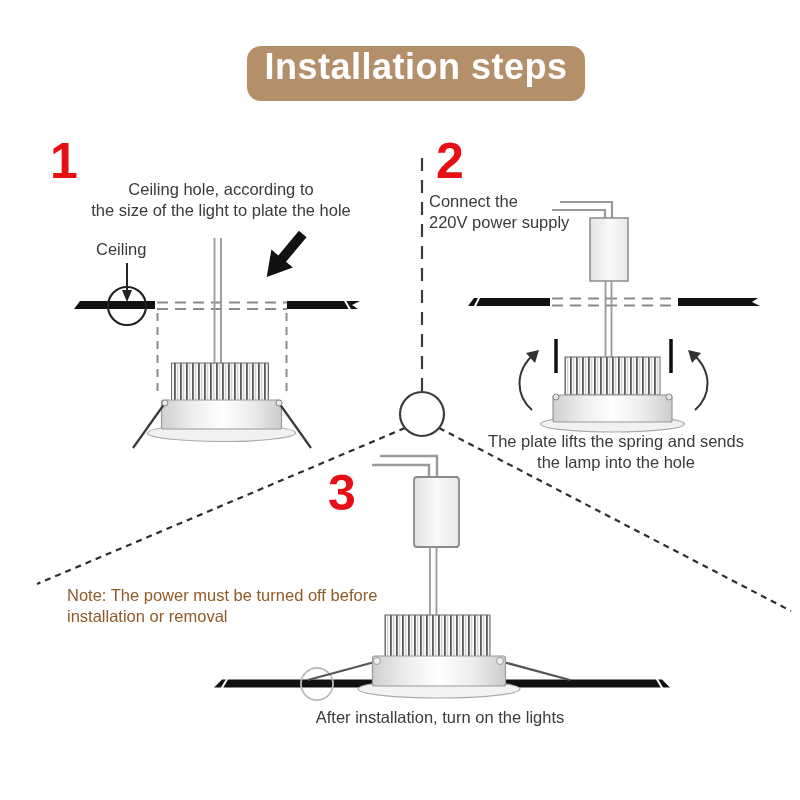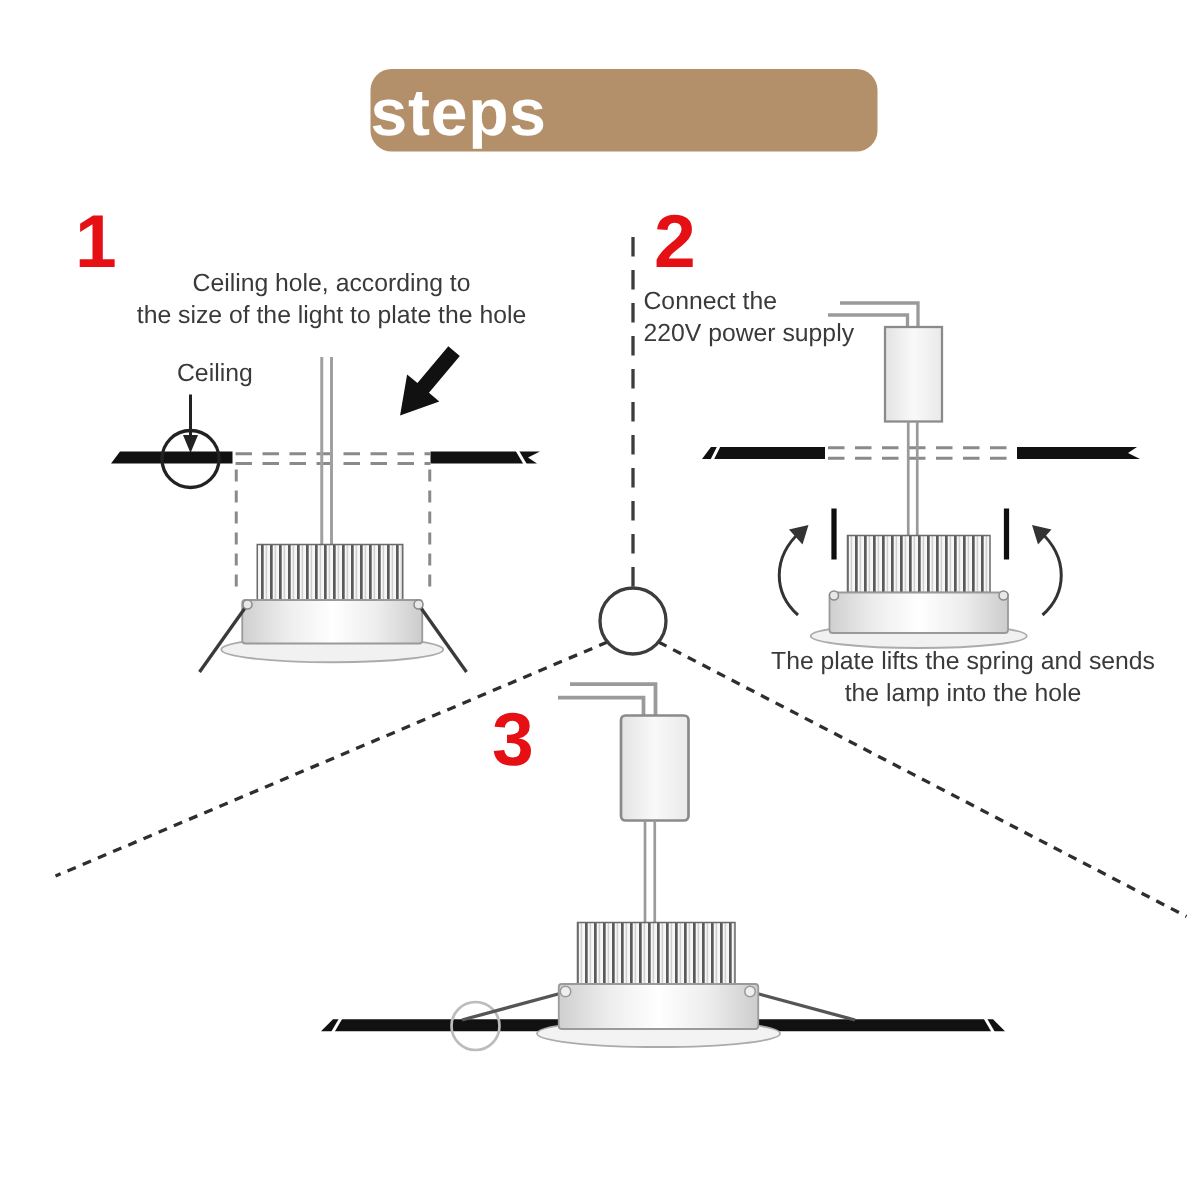"Installation steps" .banner { align-items: flex-end -> flex-start; font-size: 44px -> 36px }
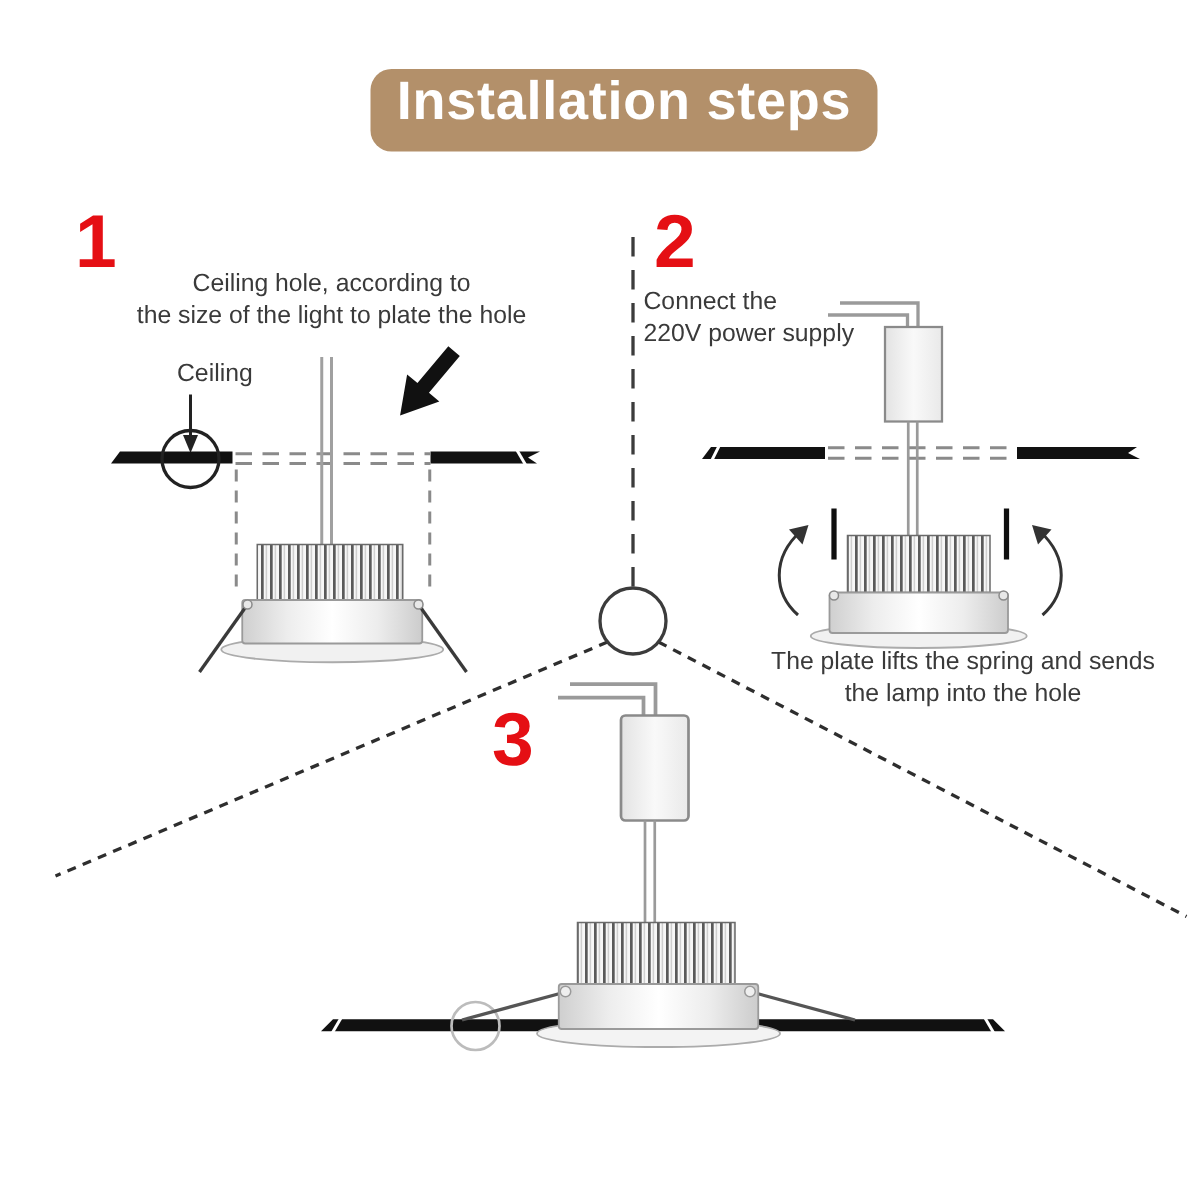"Ceiling" div.txt { margin-left: 22px -> none }
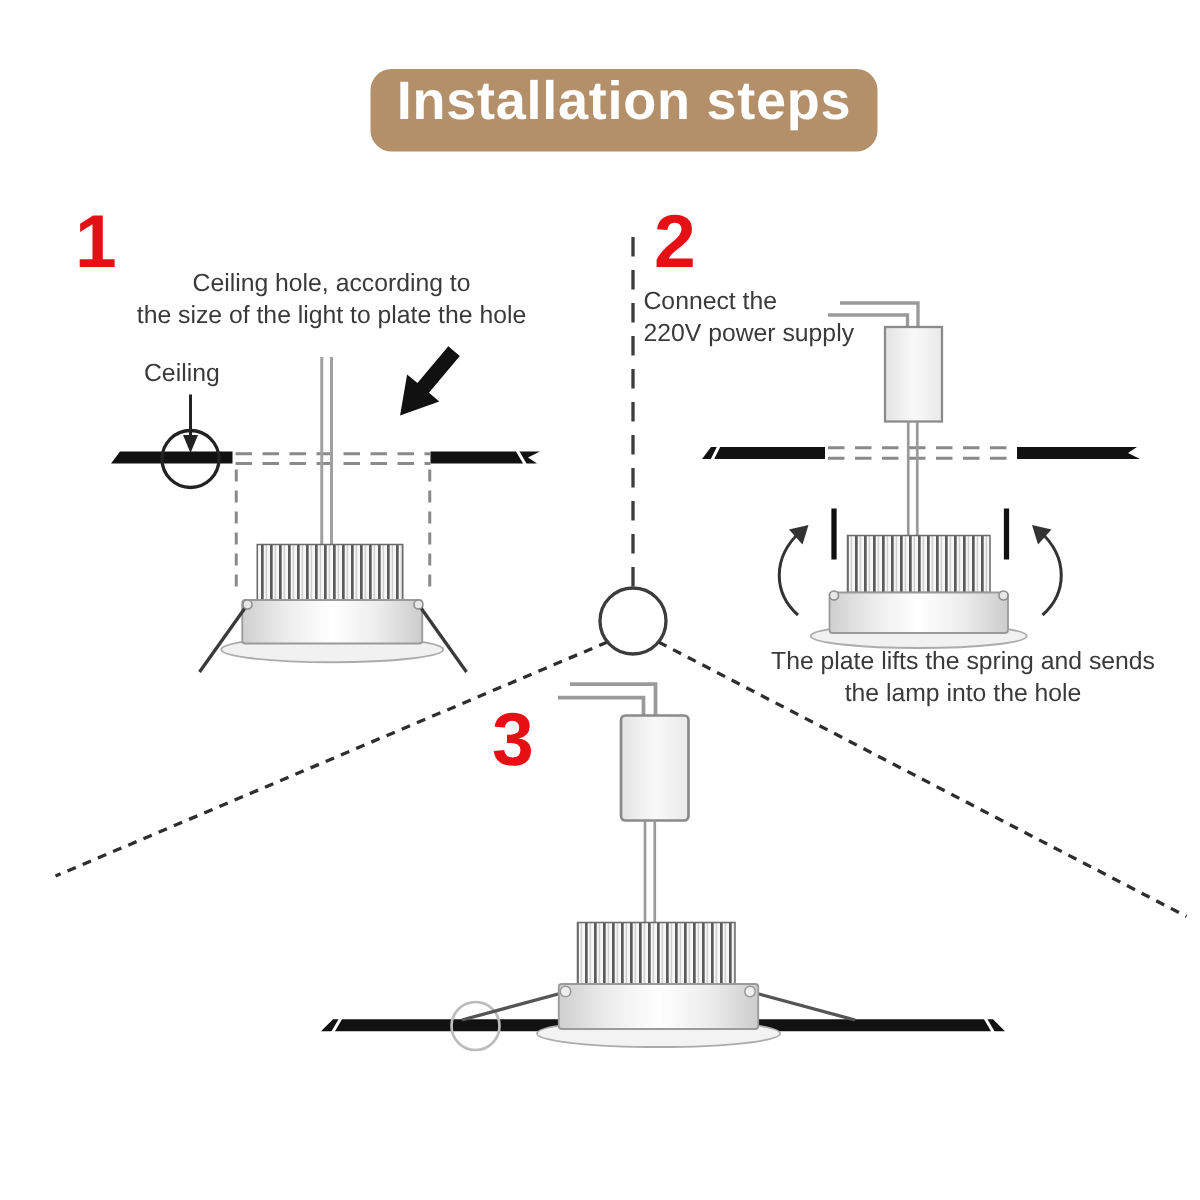"The plate lifts the spring" div.txt { left: 503px -> 477px }
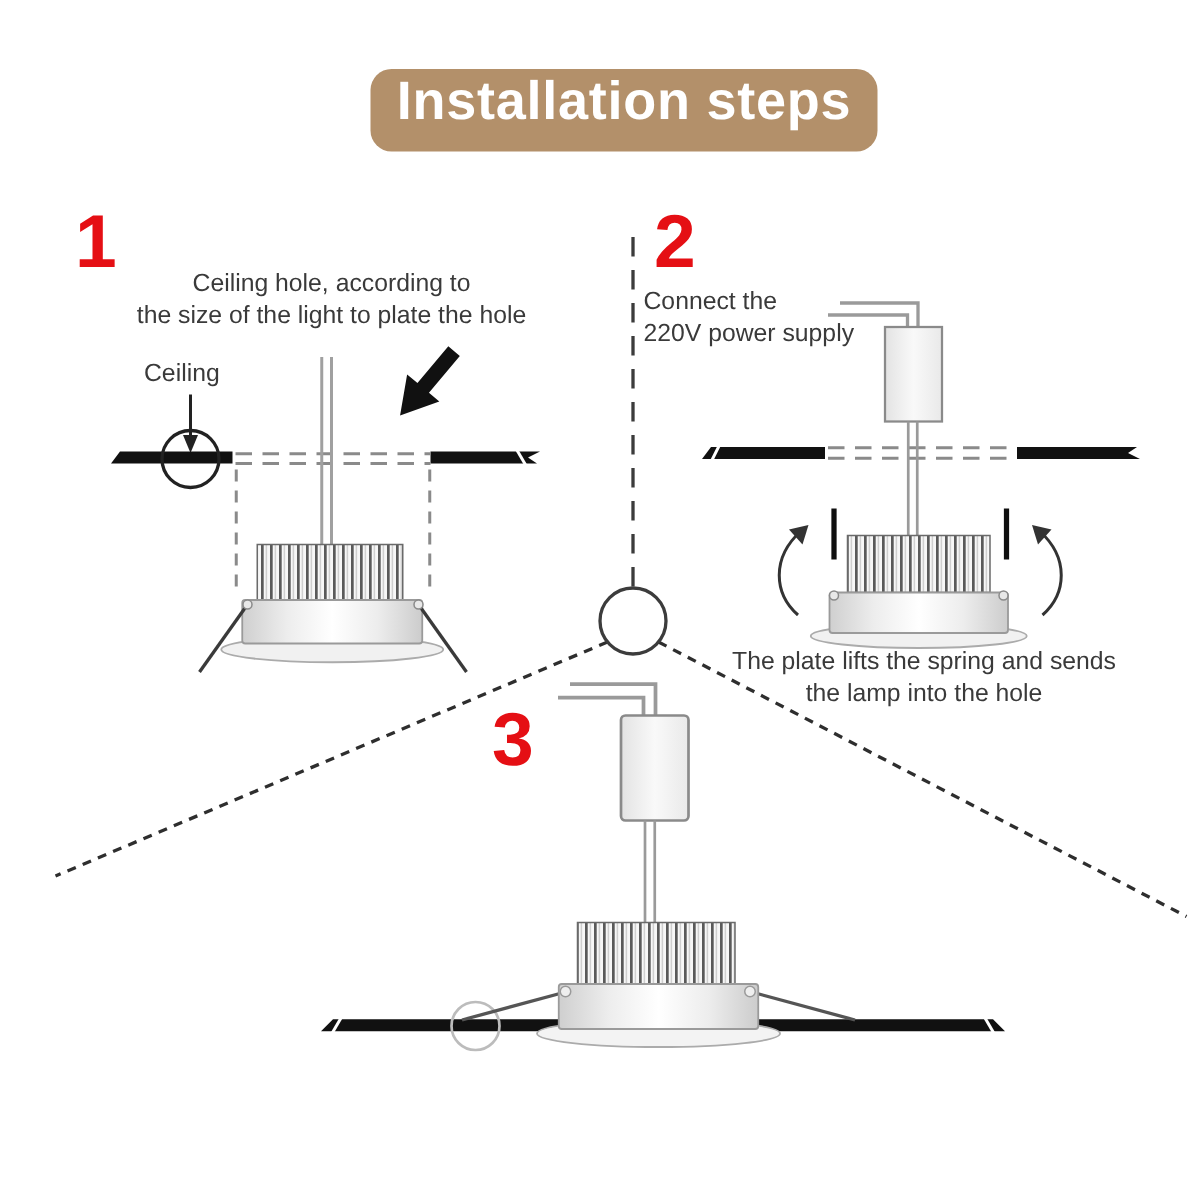"Note: The power must be" div.txt { html: none -> <div>Note: The power must be turned off before installation or removal</div> }
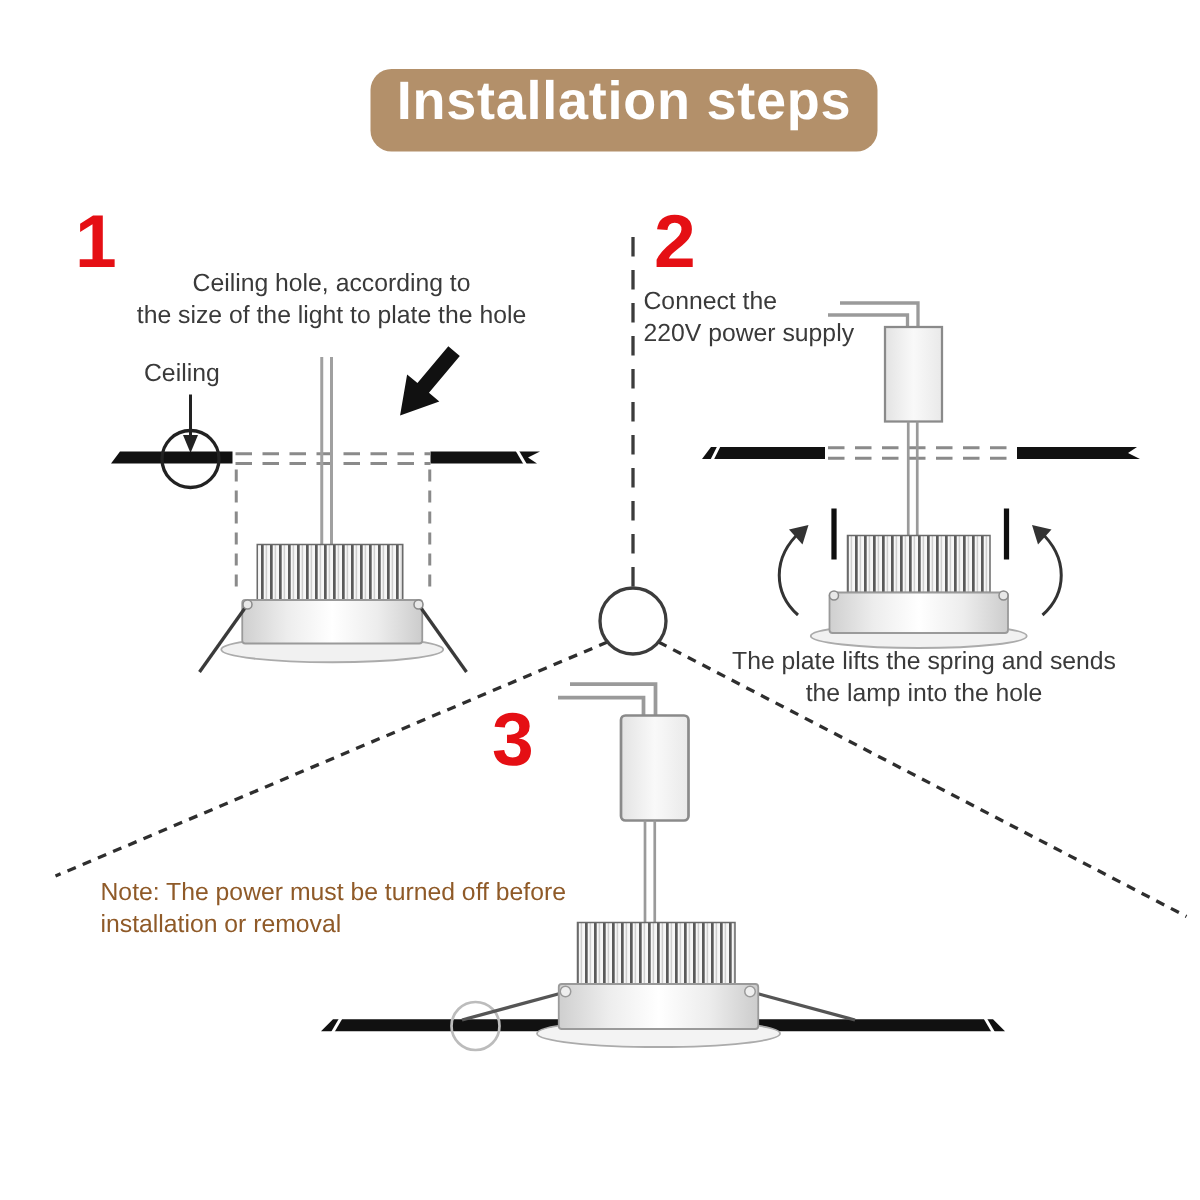"After installation, turn on the" div.txt { html: none -> <div>After installation, turn on the lights</div> }
